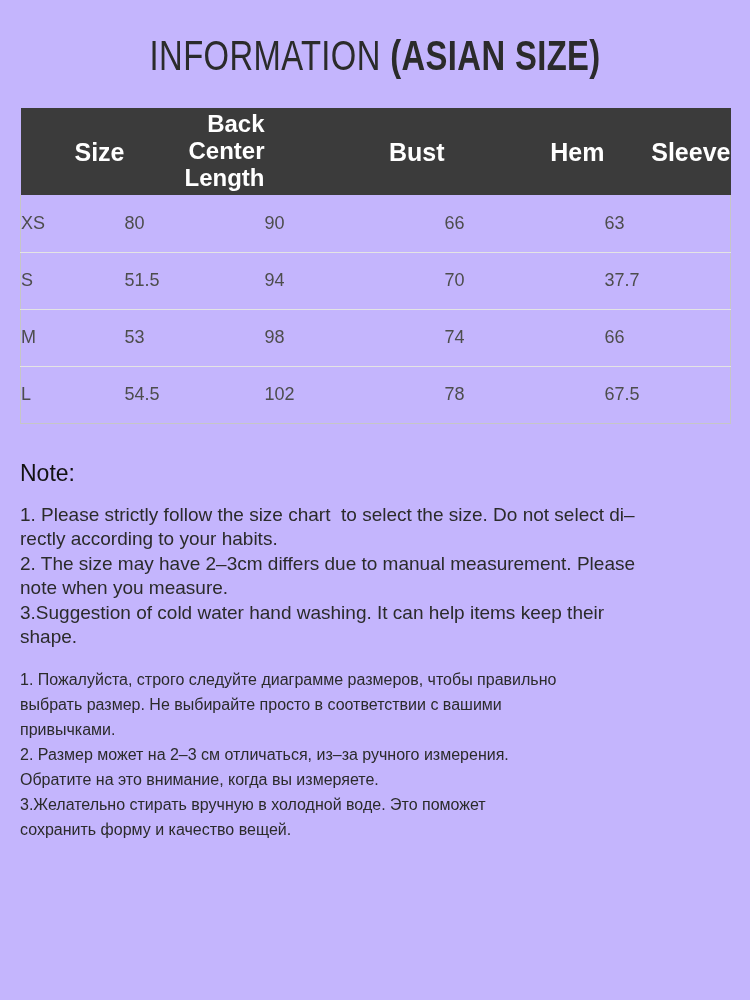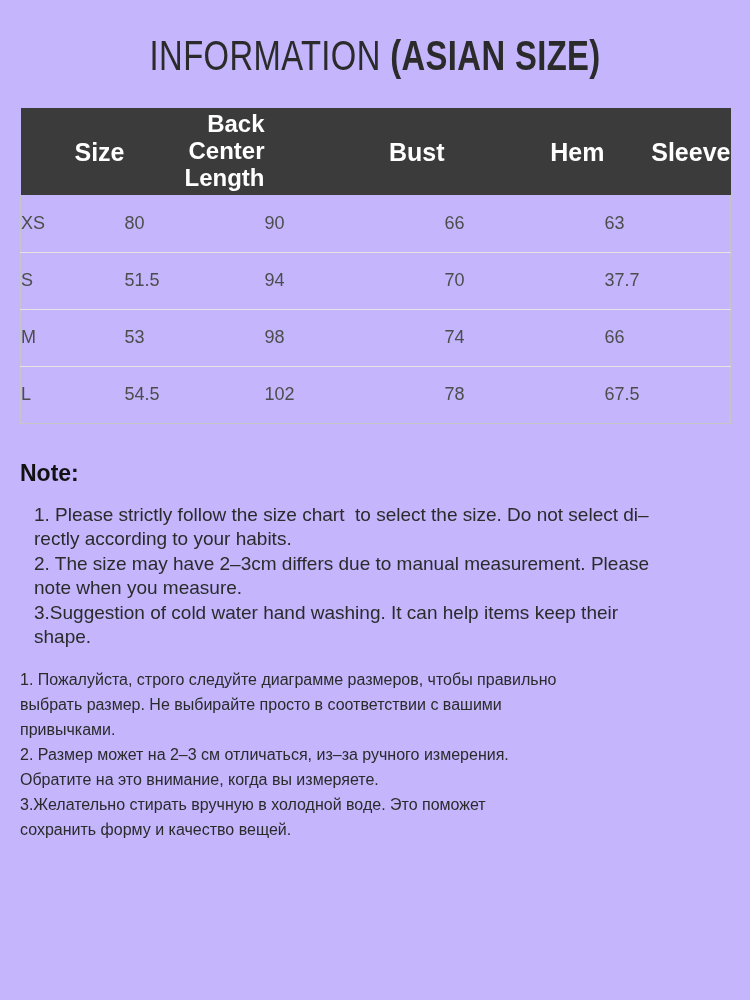"Note:" .note-heading { font-weight: 700 -> 400 }
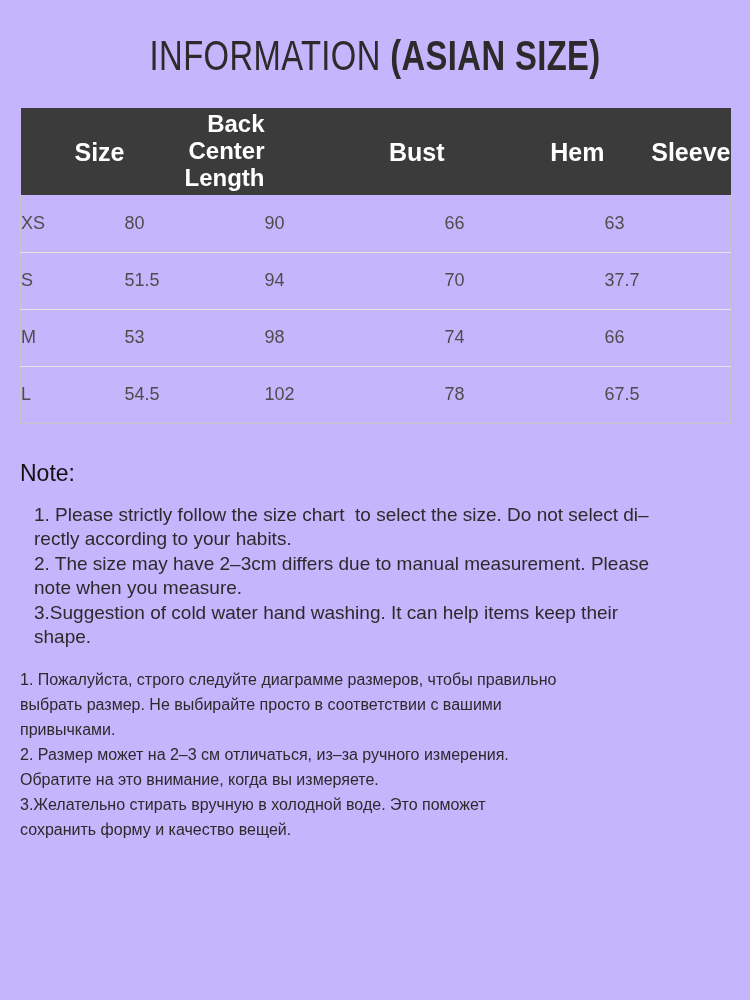"1. Please strictly follow the" .note-body { margin: 16px 20px 0 34px -> 16px 20px 0 20px }
